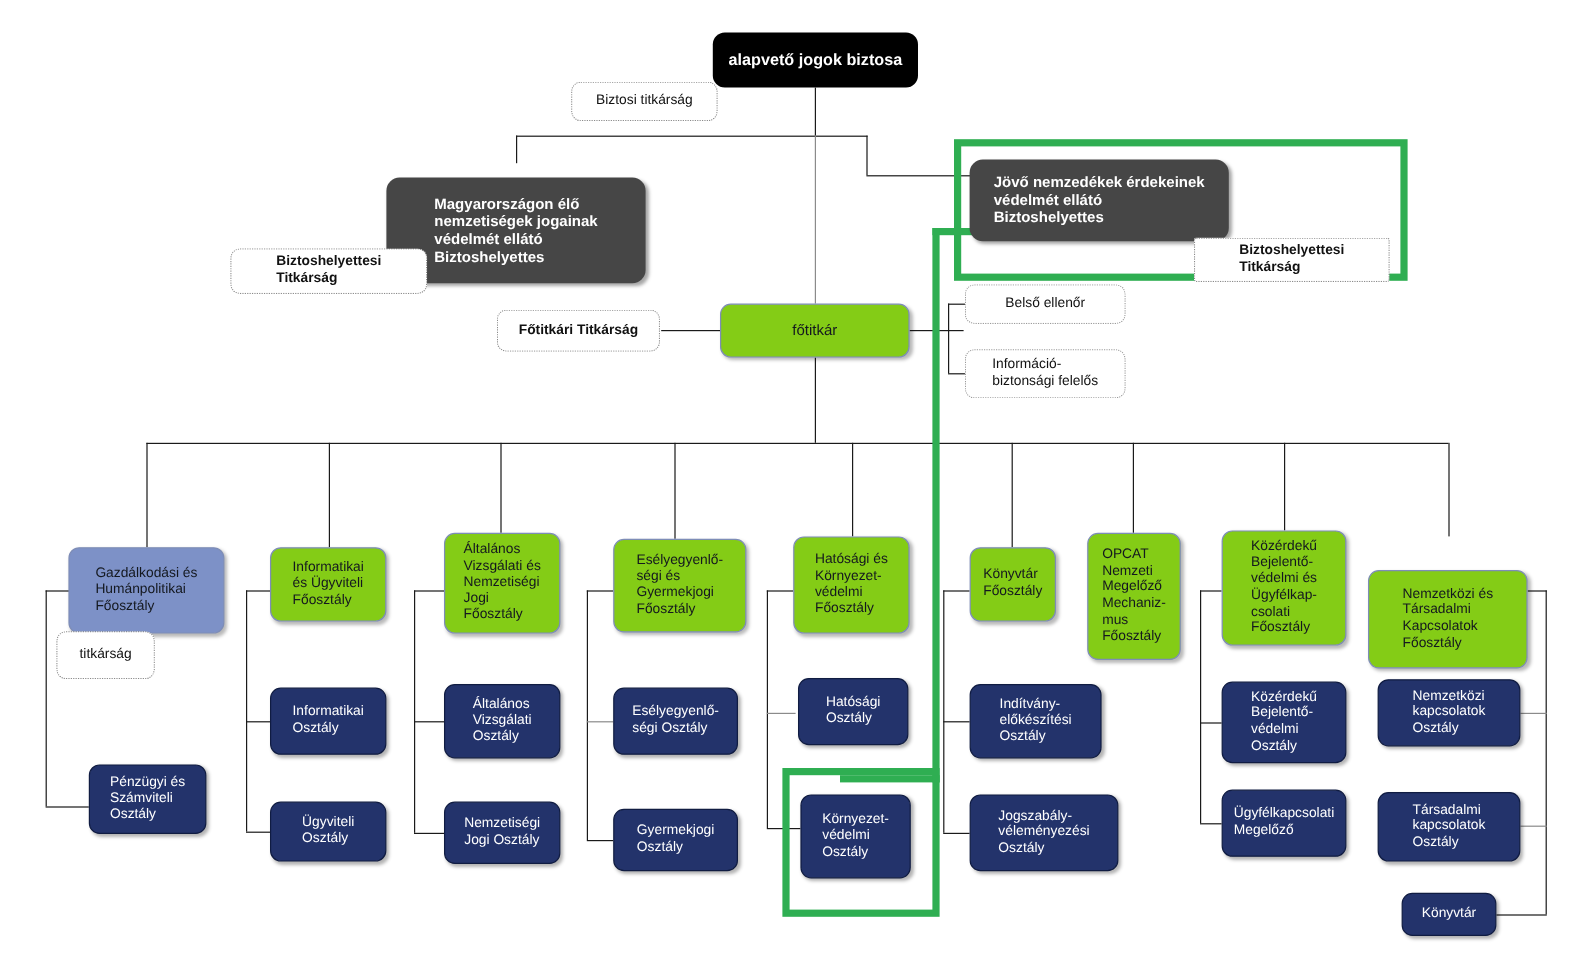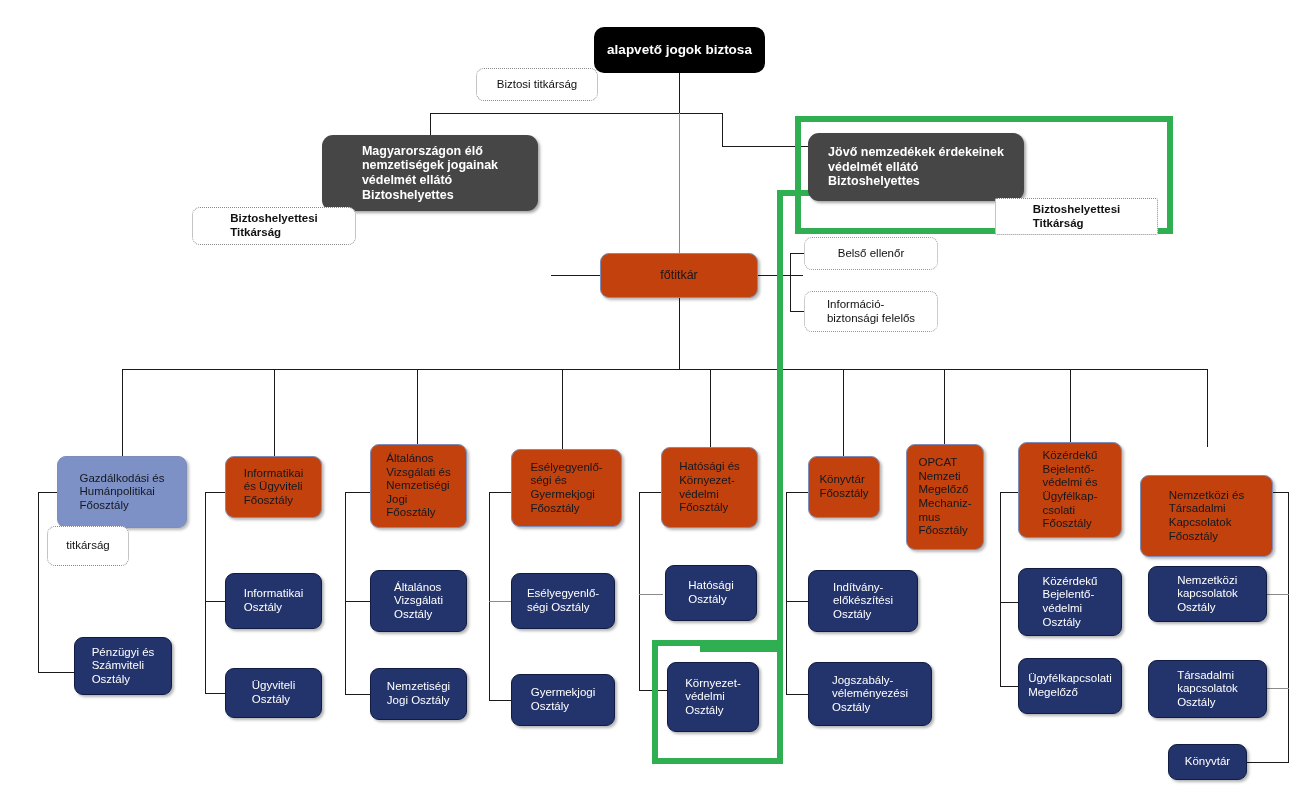"Magyarországon élő" div.node { height: 76px -> 88px; top: 135px -> 148px }
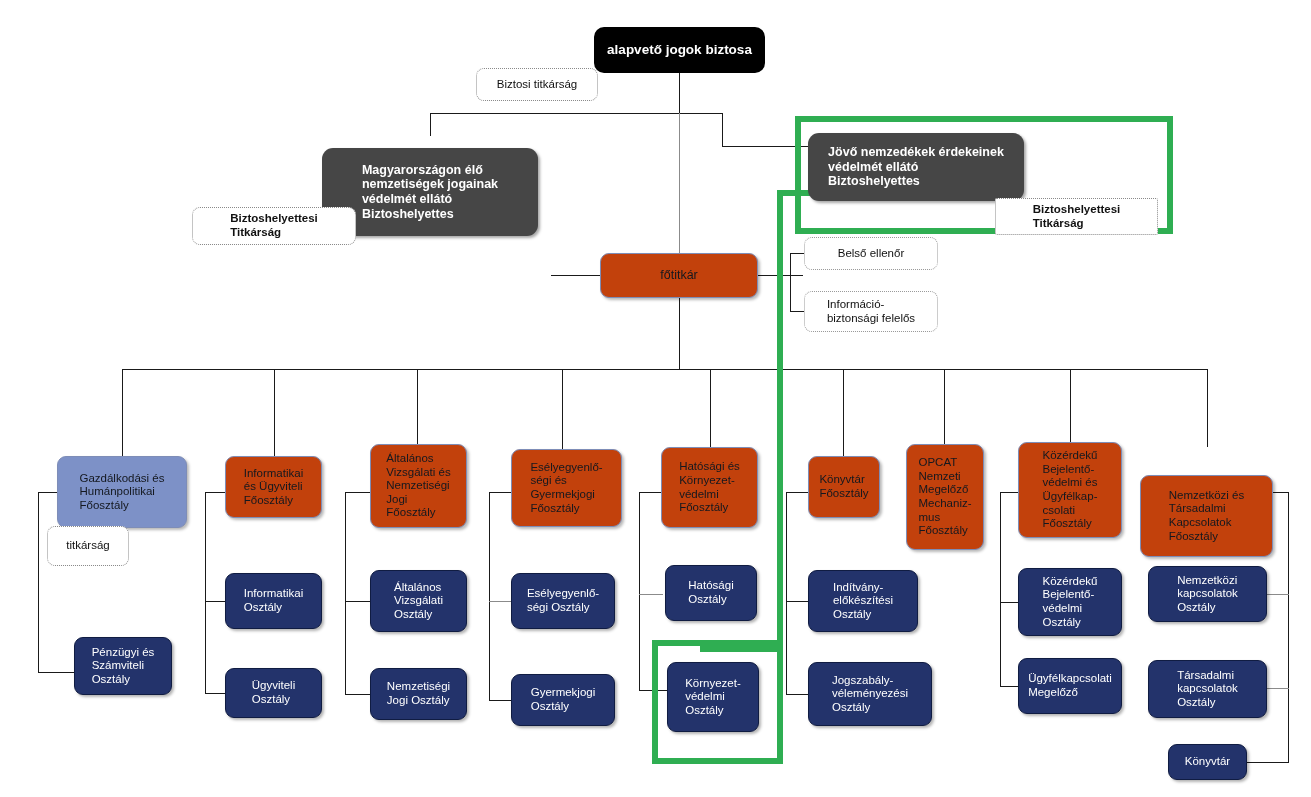"Főtitkári Titkárság" div.node { html: none -> <div>Főtitkári Titkárság</div> }
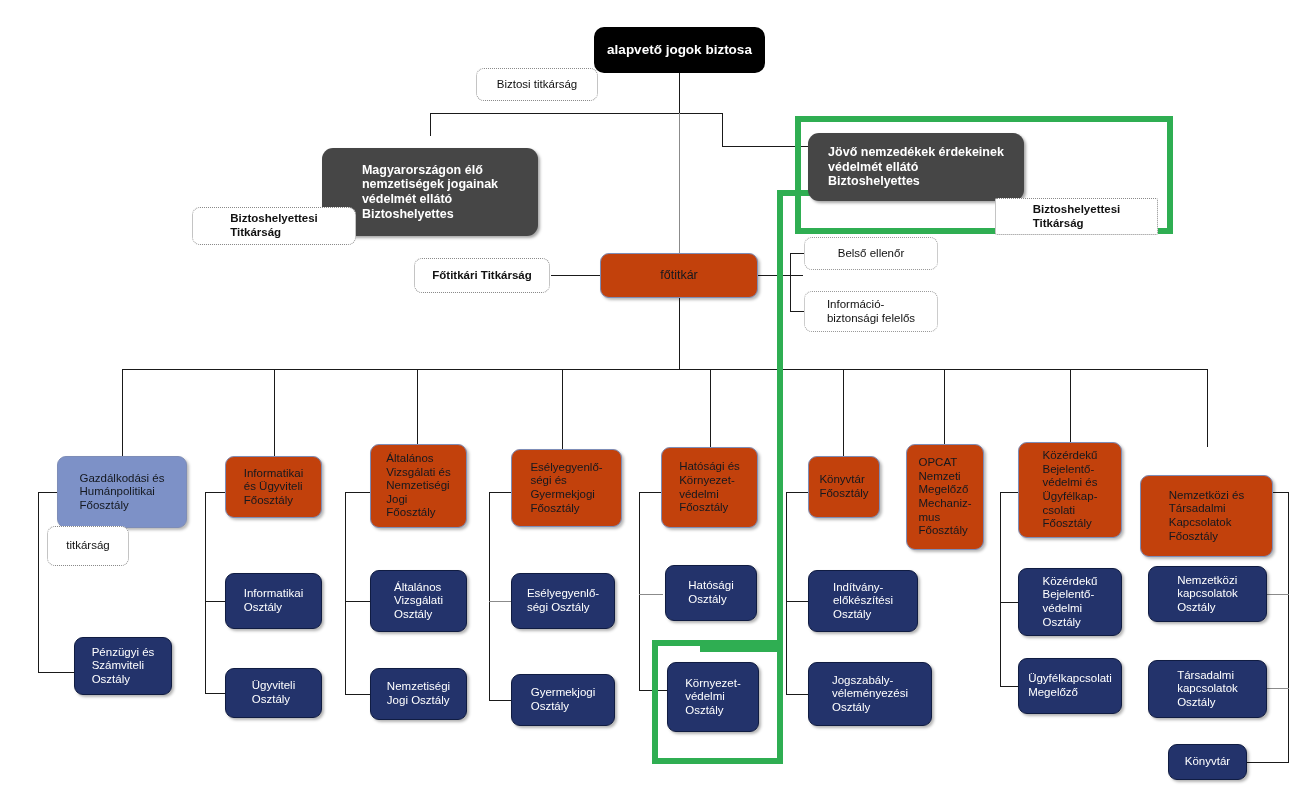"főtitkár" .n-blue { background: #c2410c -> #84cc16 }
